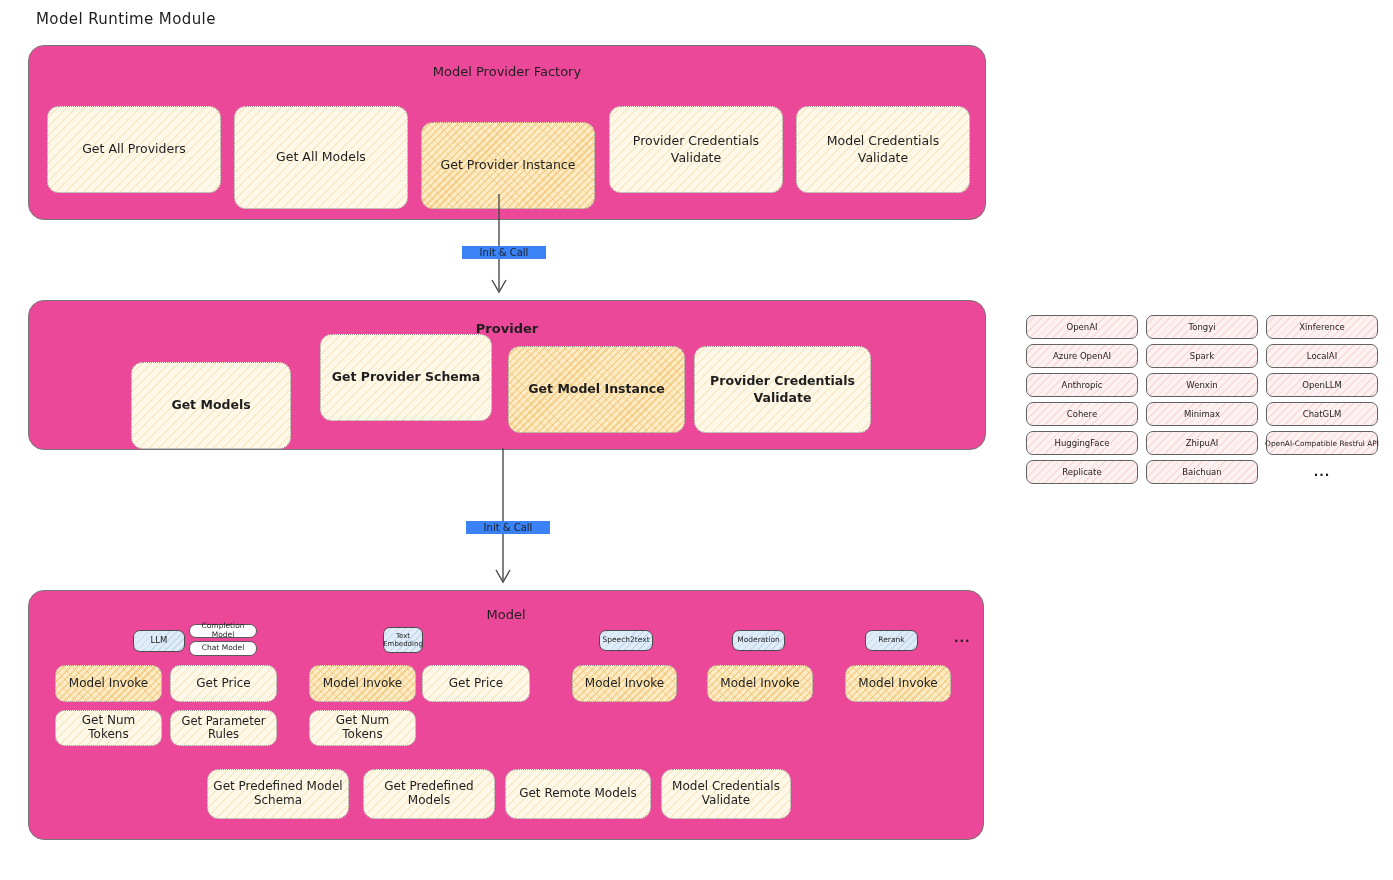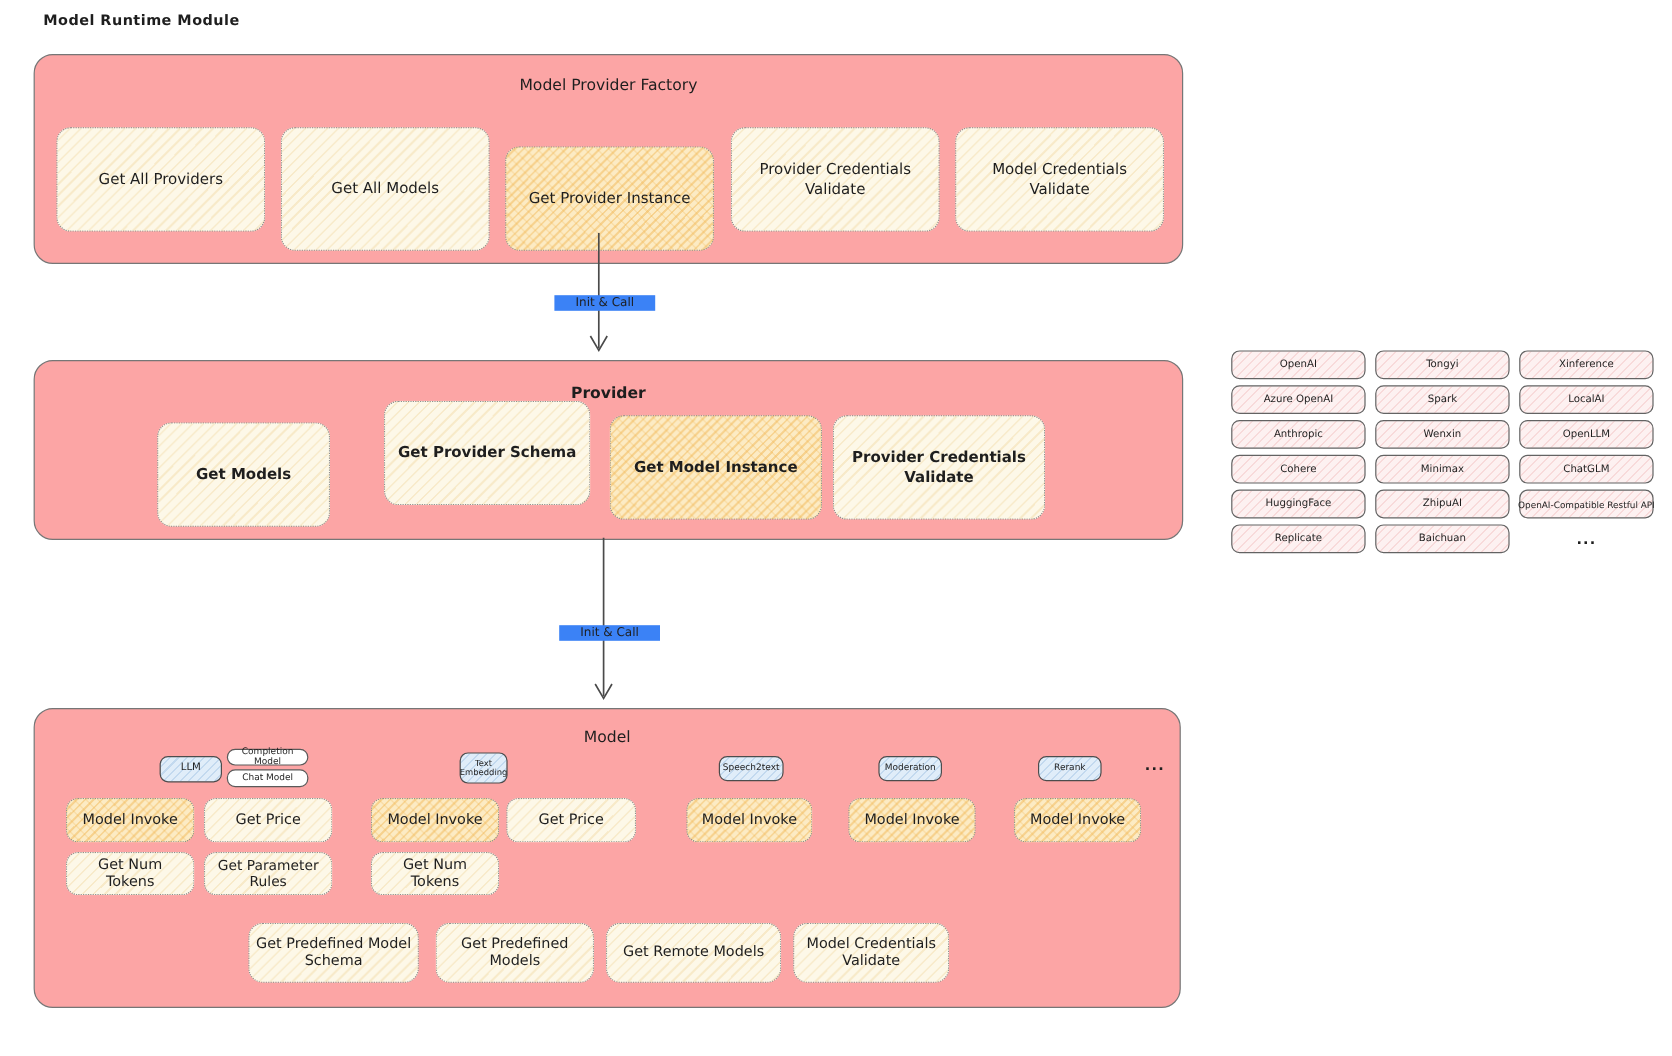"Model Runtime Module" .main-title { font-size: 12px -> 15px; font-weight: bold -> normal }
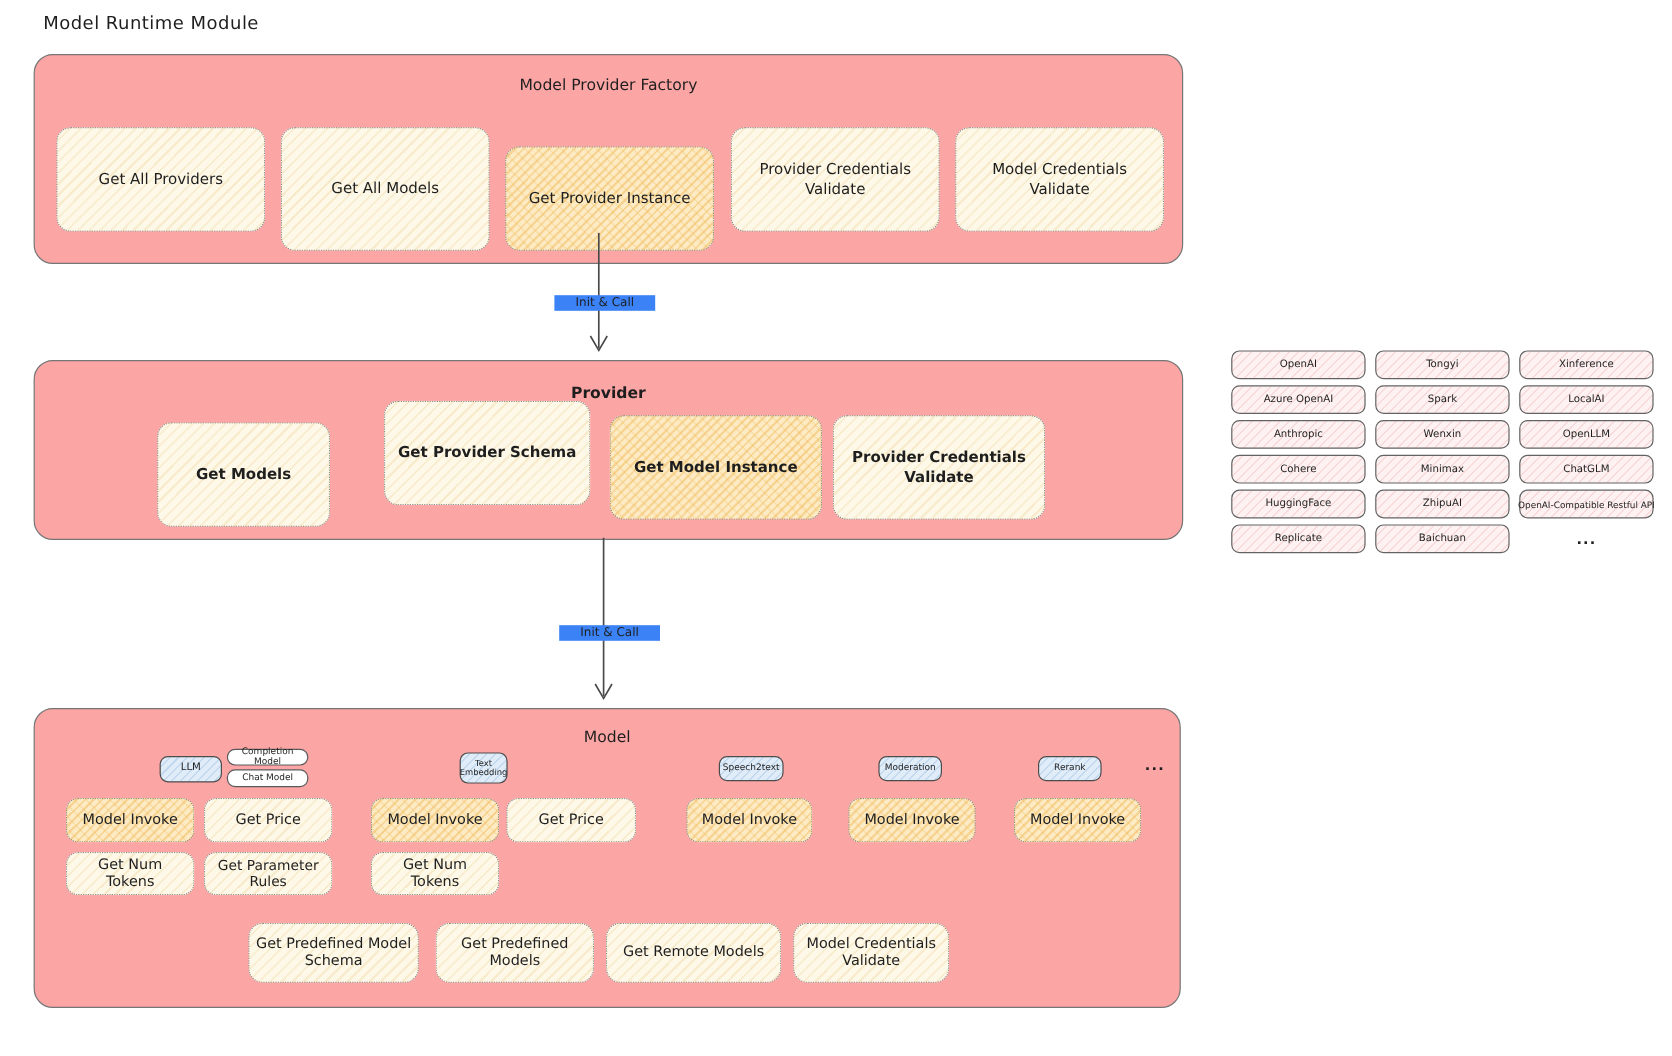"Model Provider Factory" .panel { background: #fca5a5 -> #ec4899 }
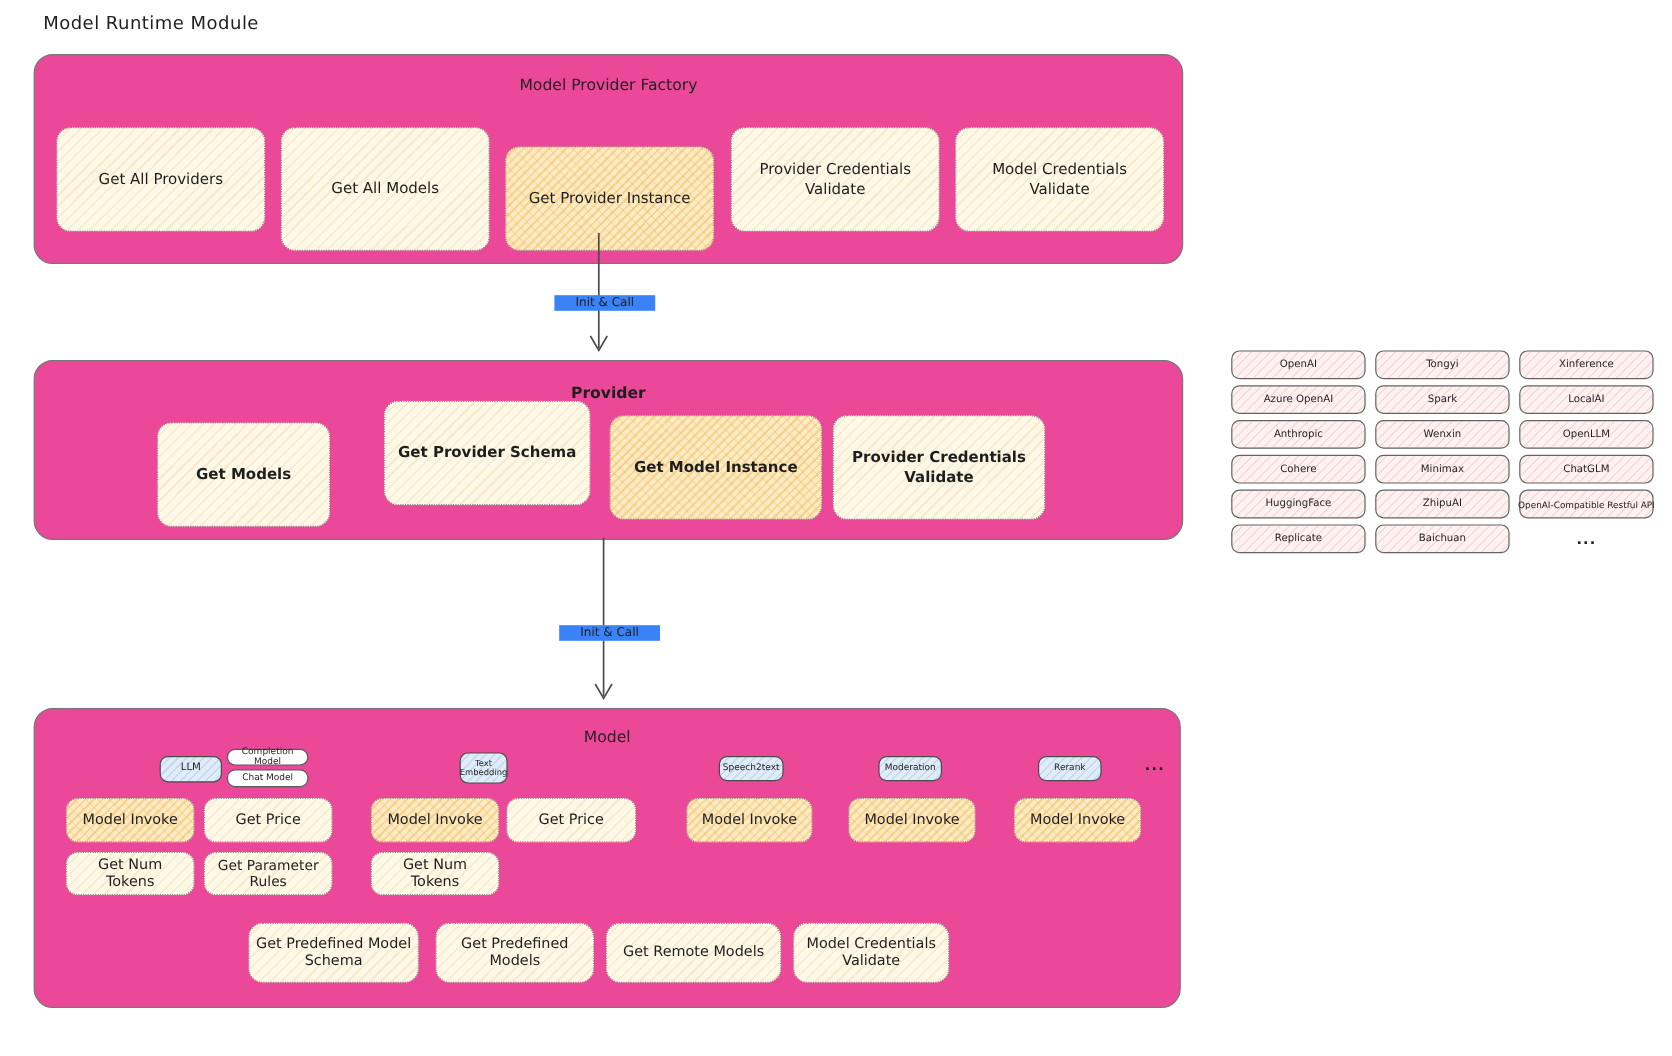"OpenAI" .chips { top: 292px -> 315px }
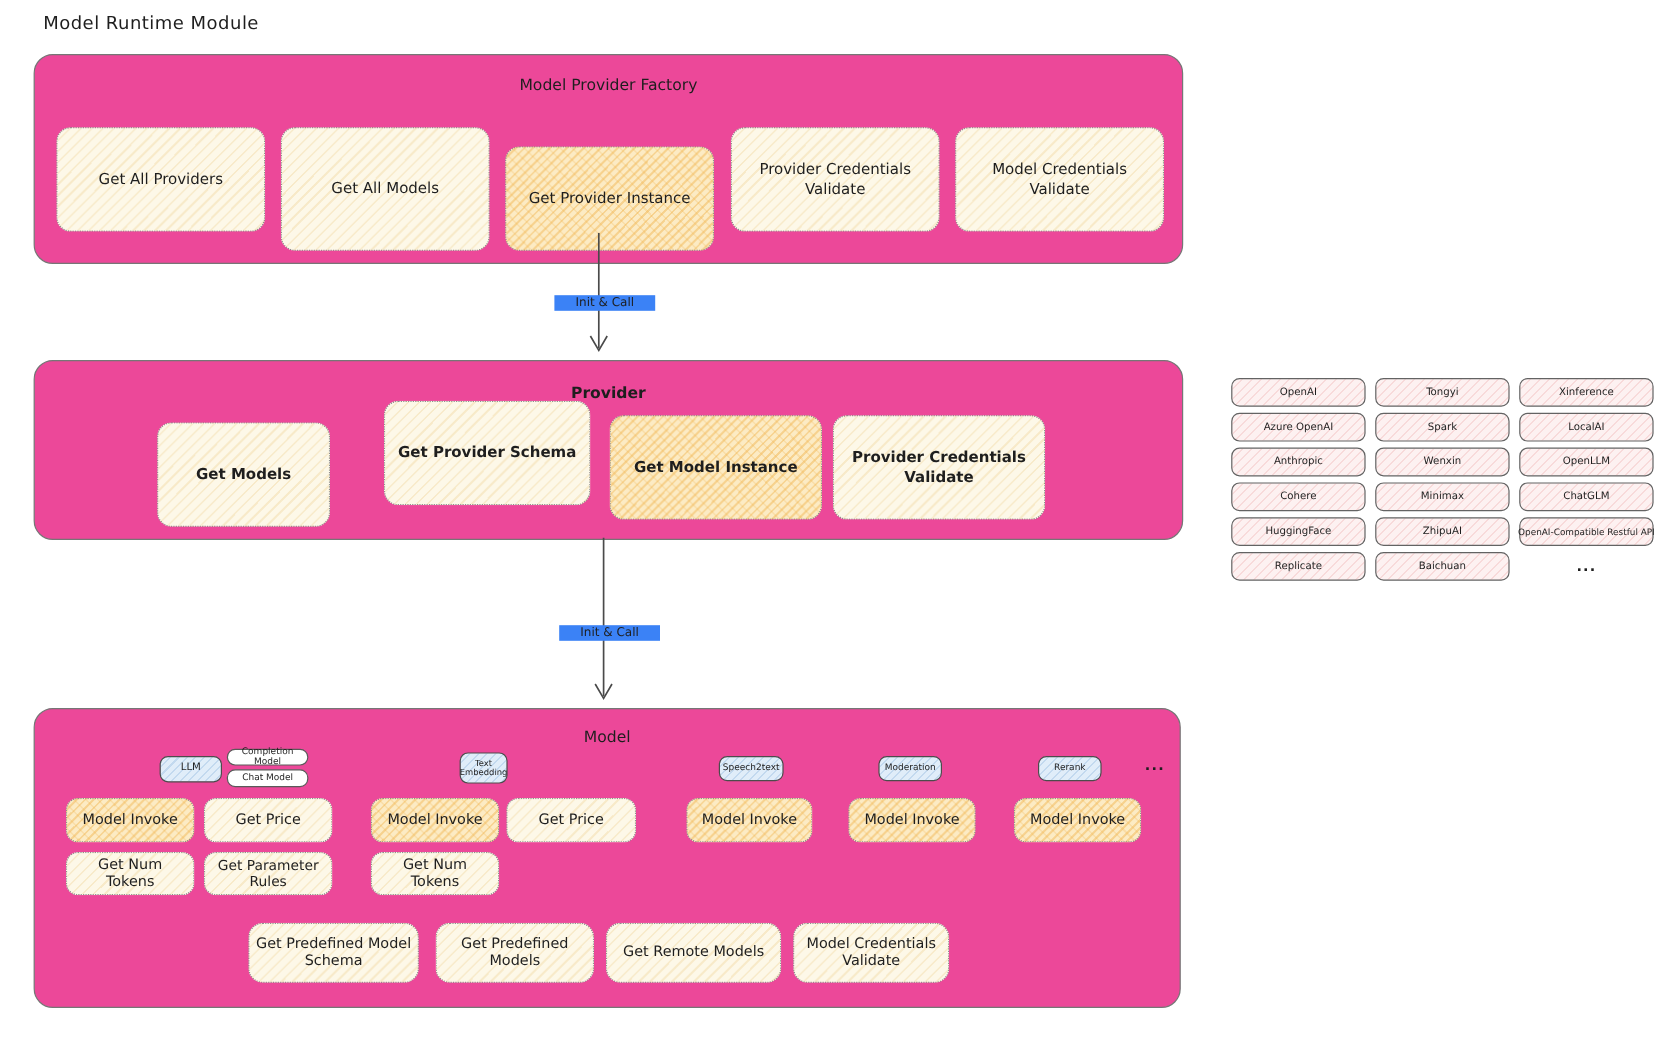"Get Models" div.btn { top: 51px -> 61px; width: 144px -> 160px }
